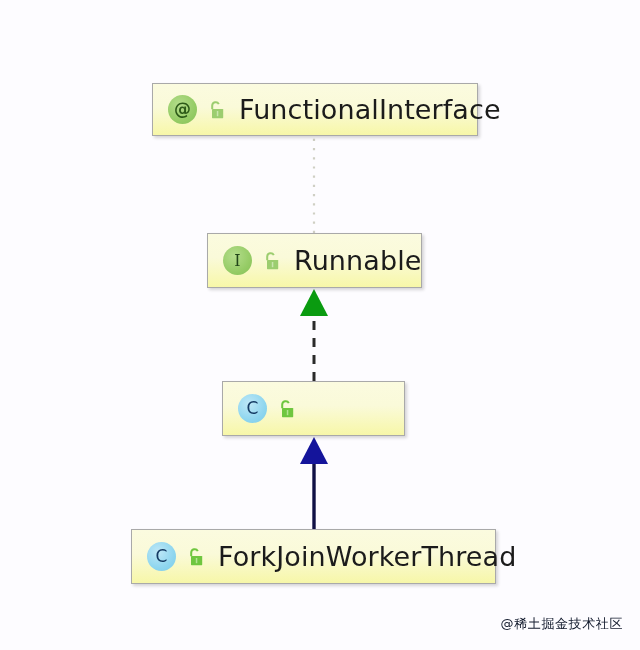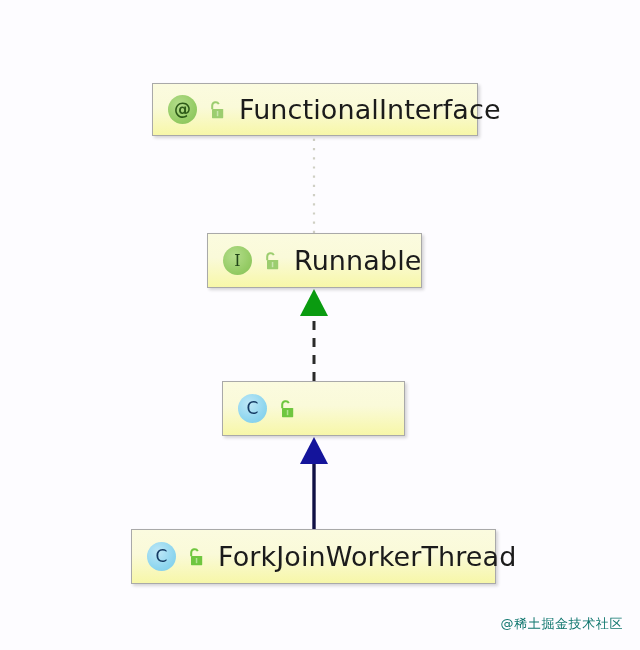"@稀土掘金技术社区" #watermark { color: #0f766e -> #0f172a }
